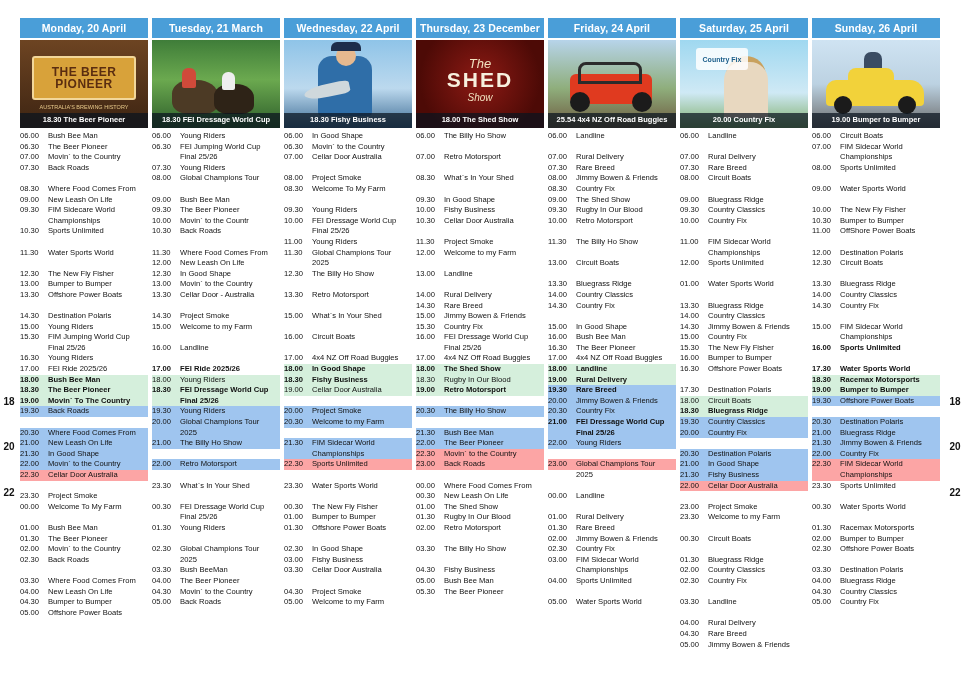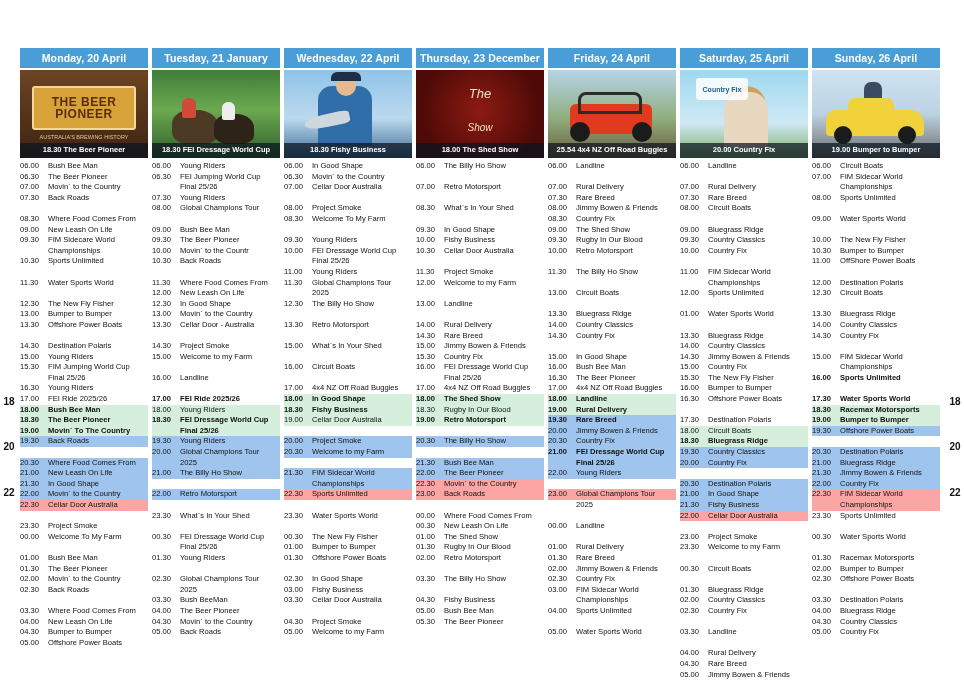"Monday, 20 April" .grid { margin-top: 30px -> none }
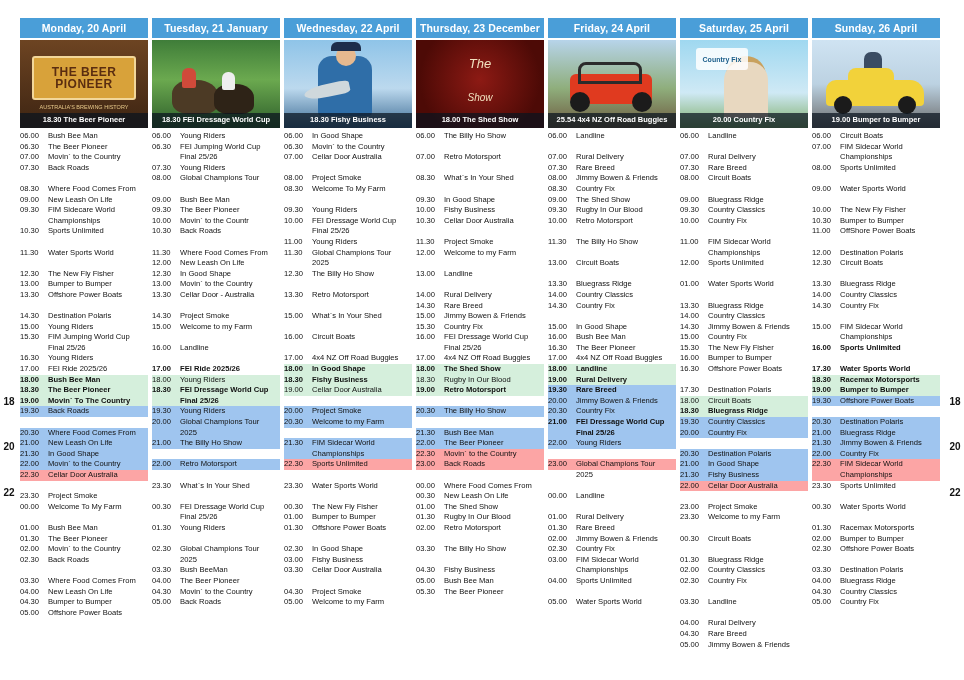"Tuesday, 21 January" div.day-header { text: January -> March }
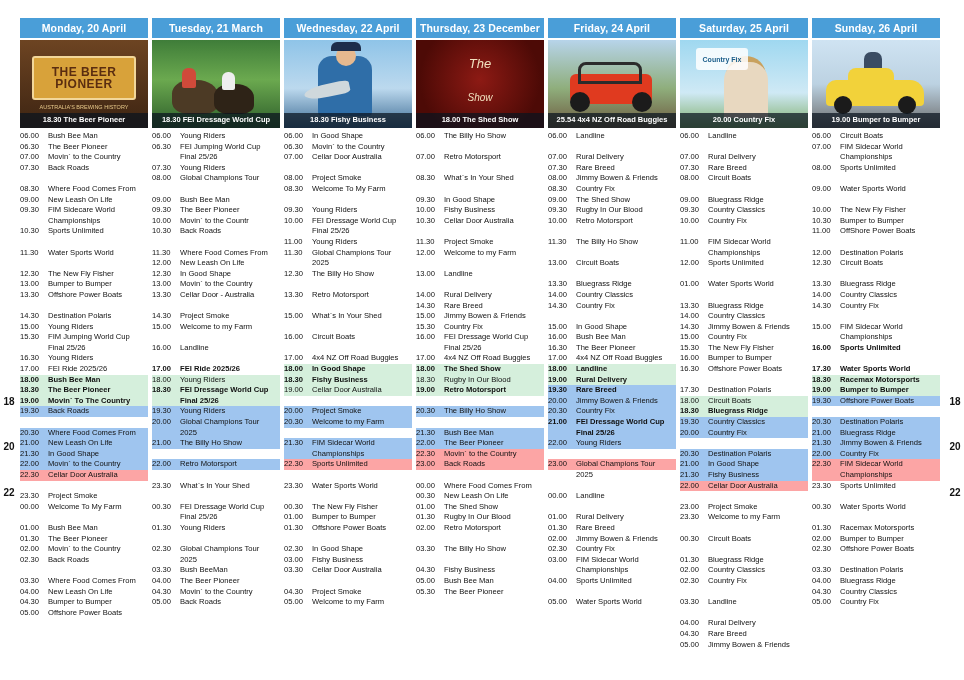"SHED" div.t2 { html: none -> <div>SHED</div> }
